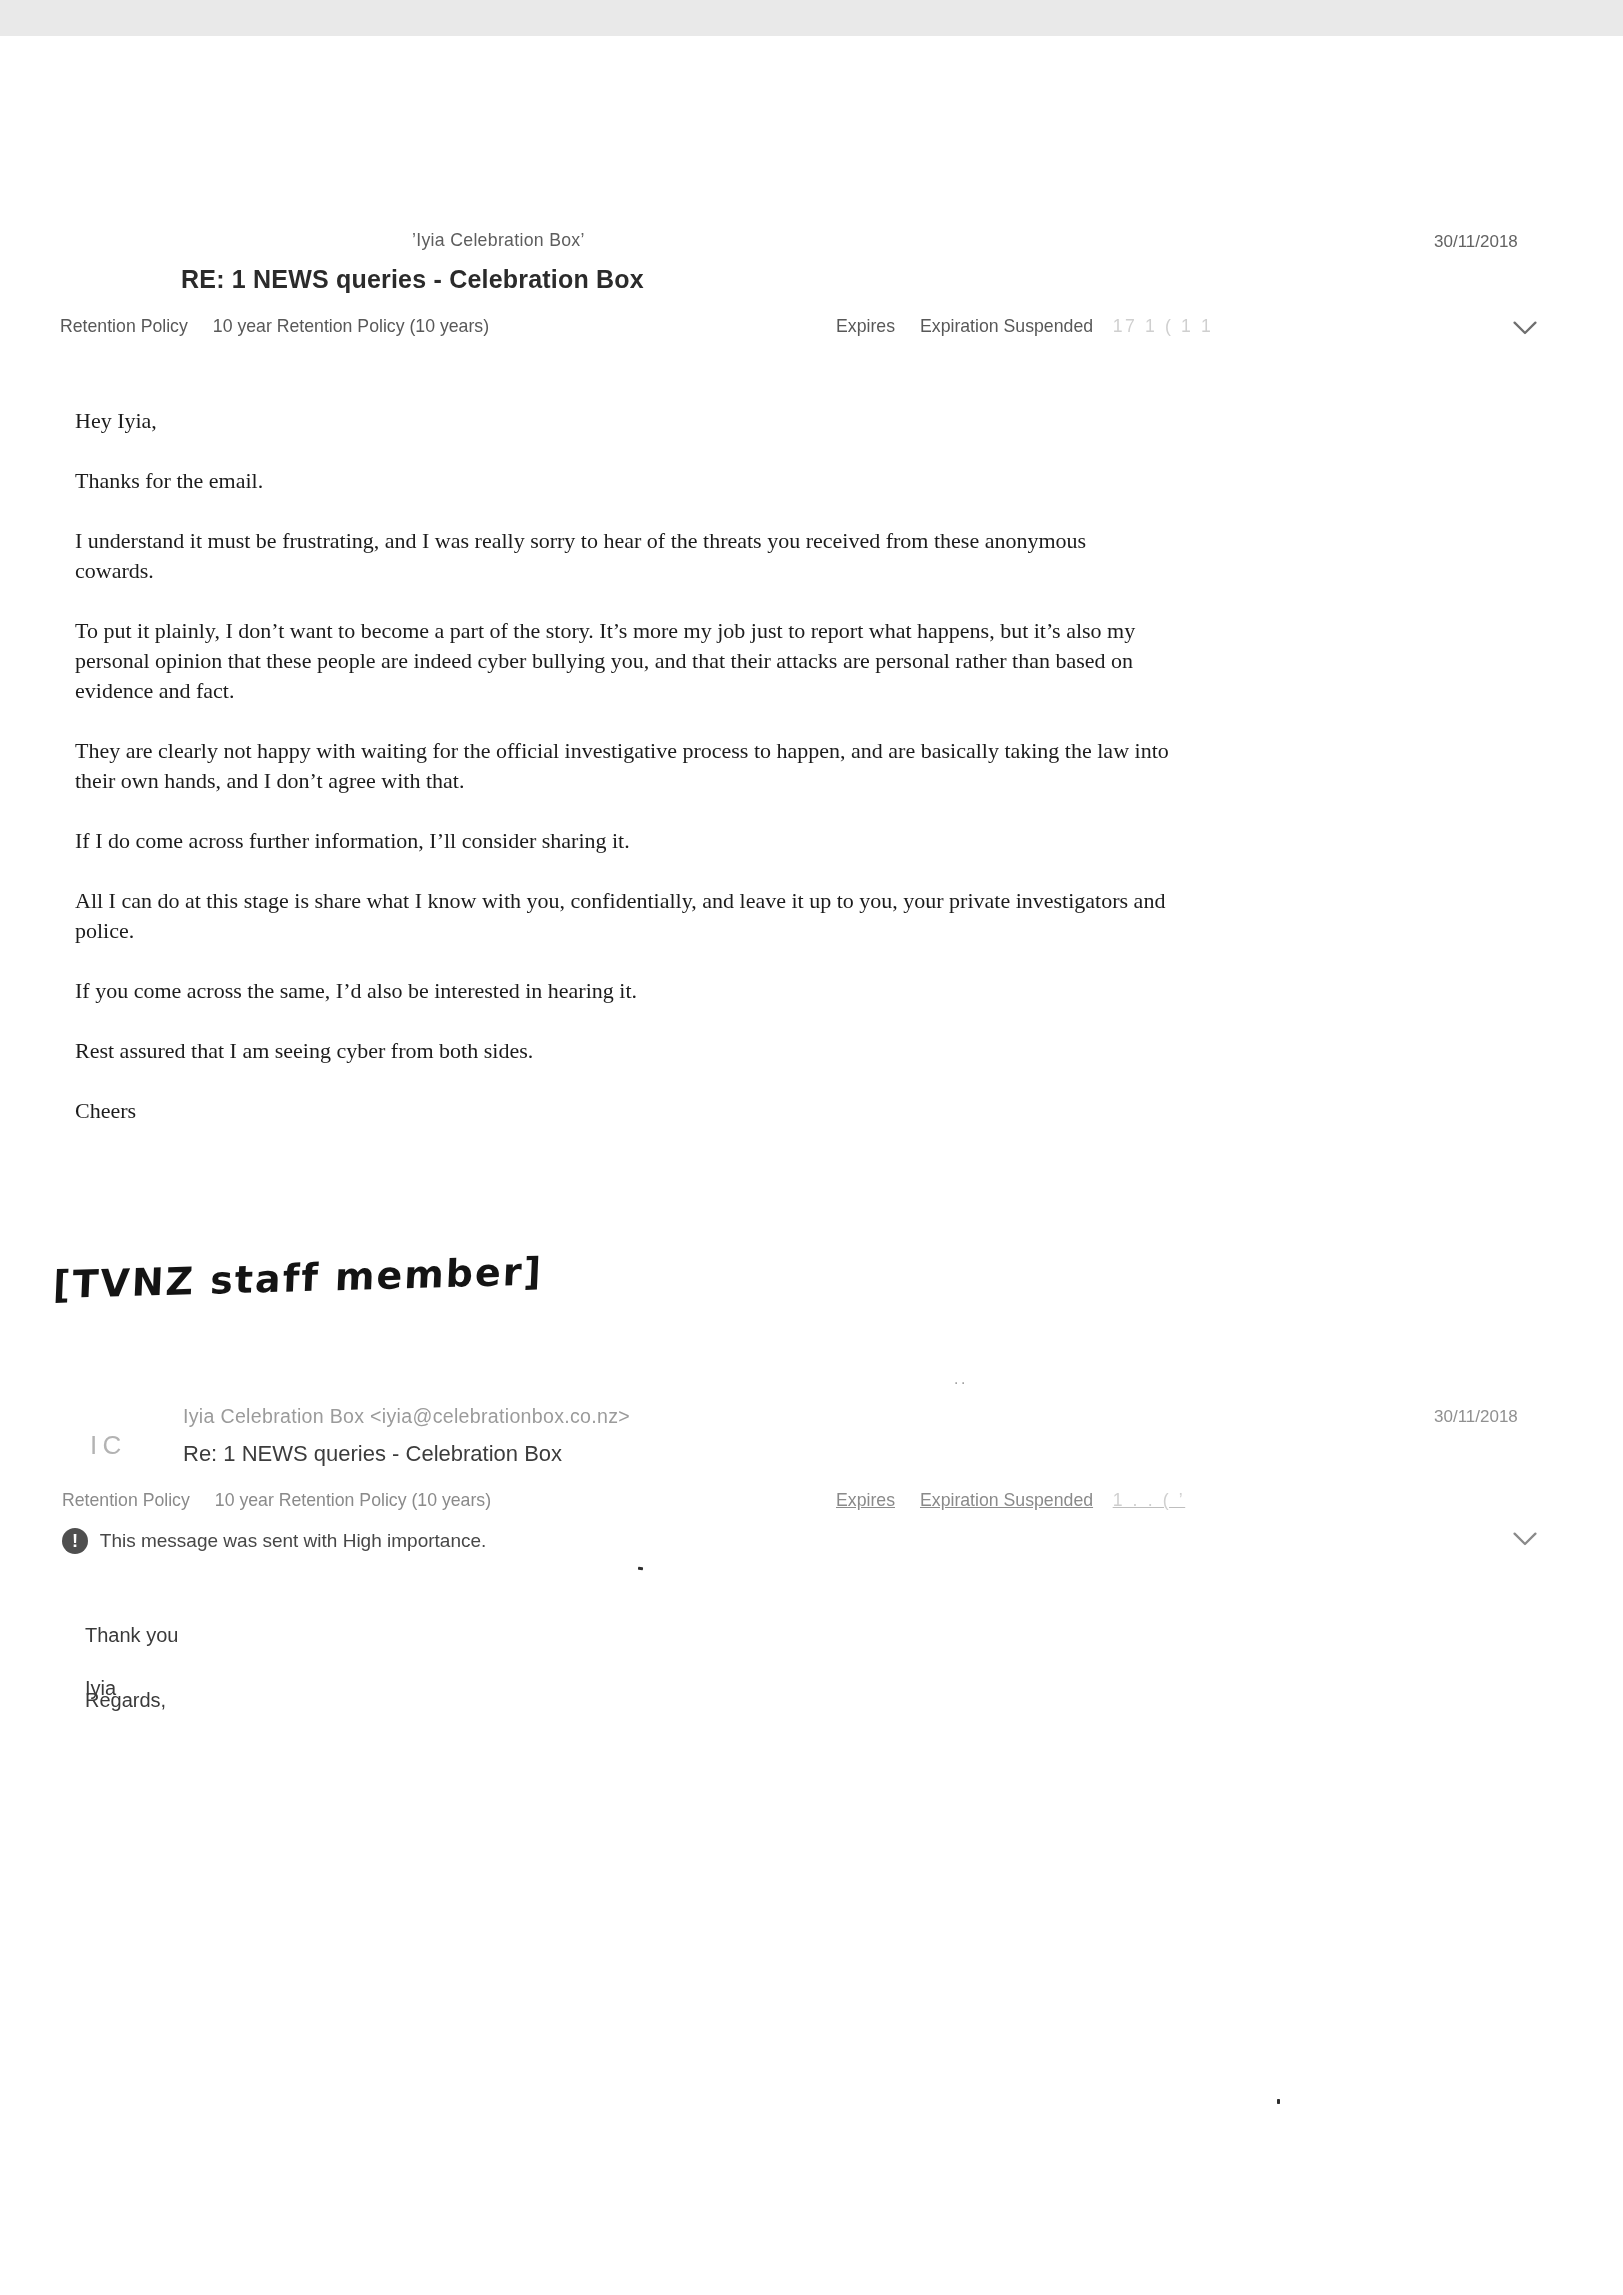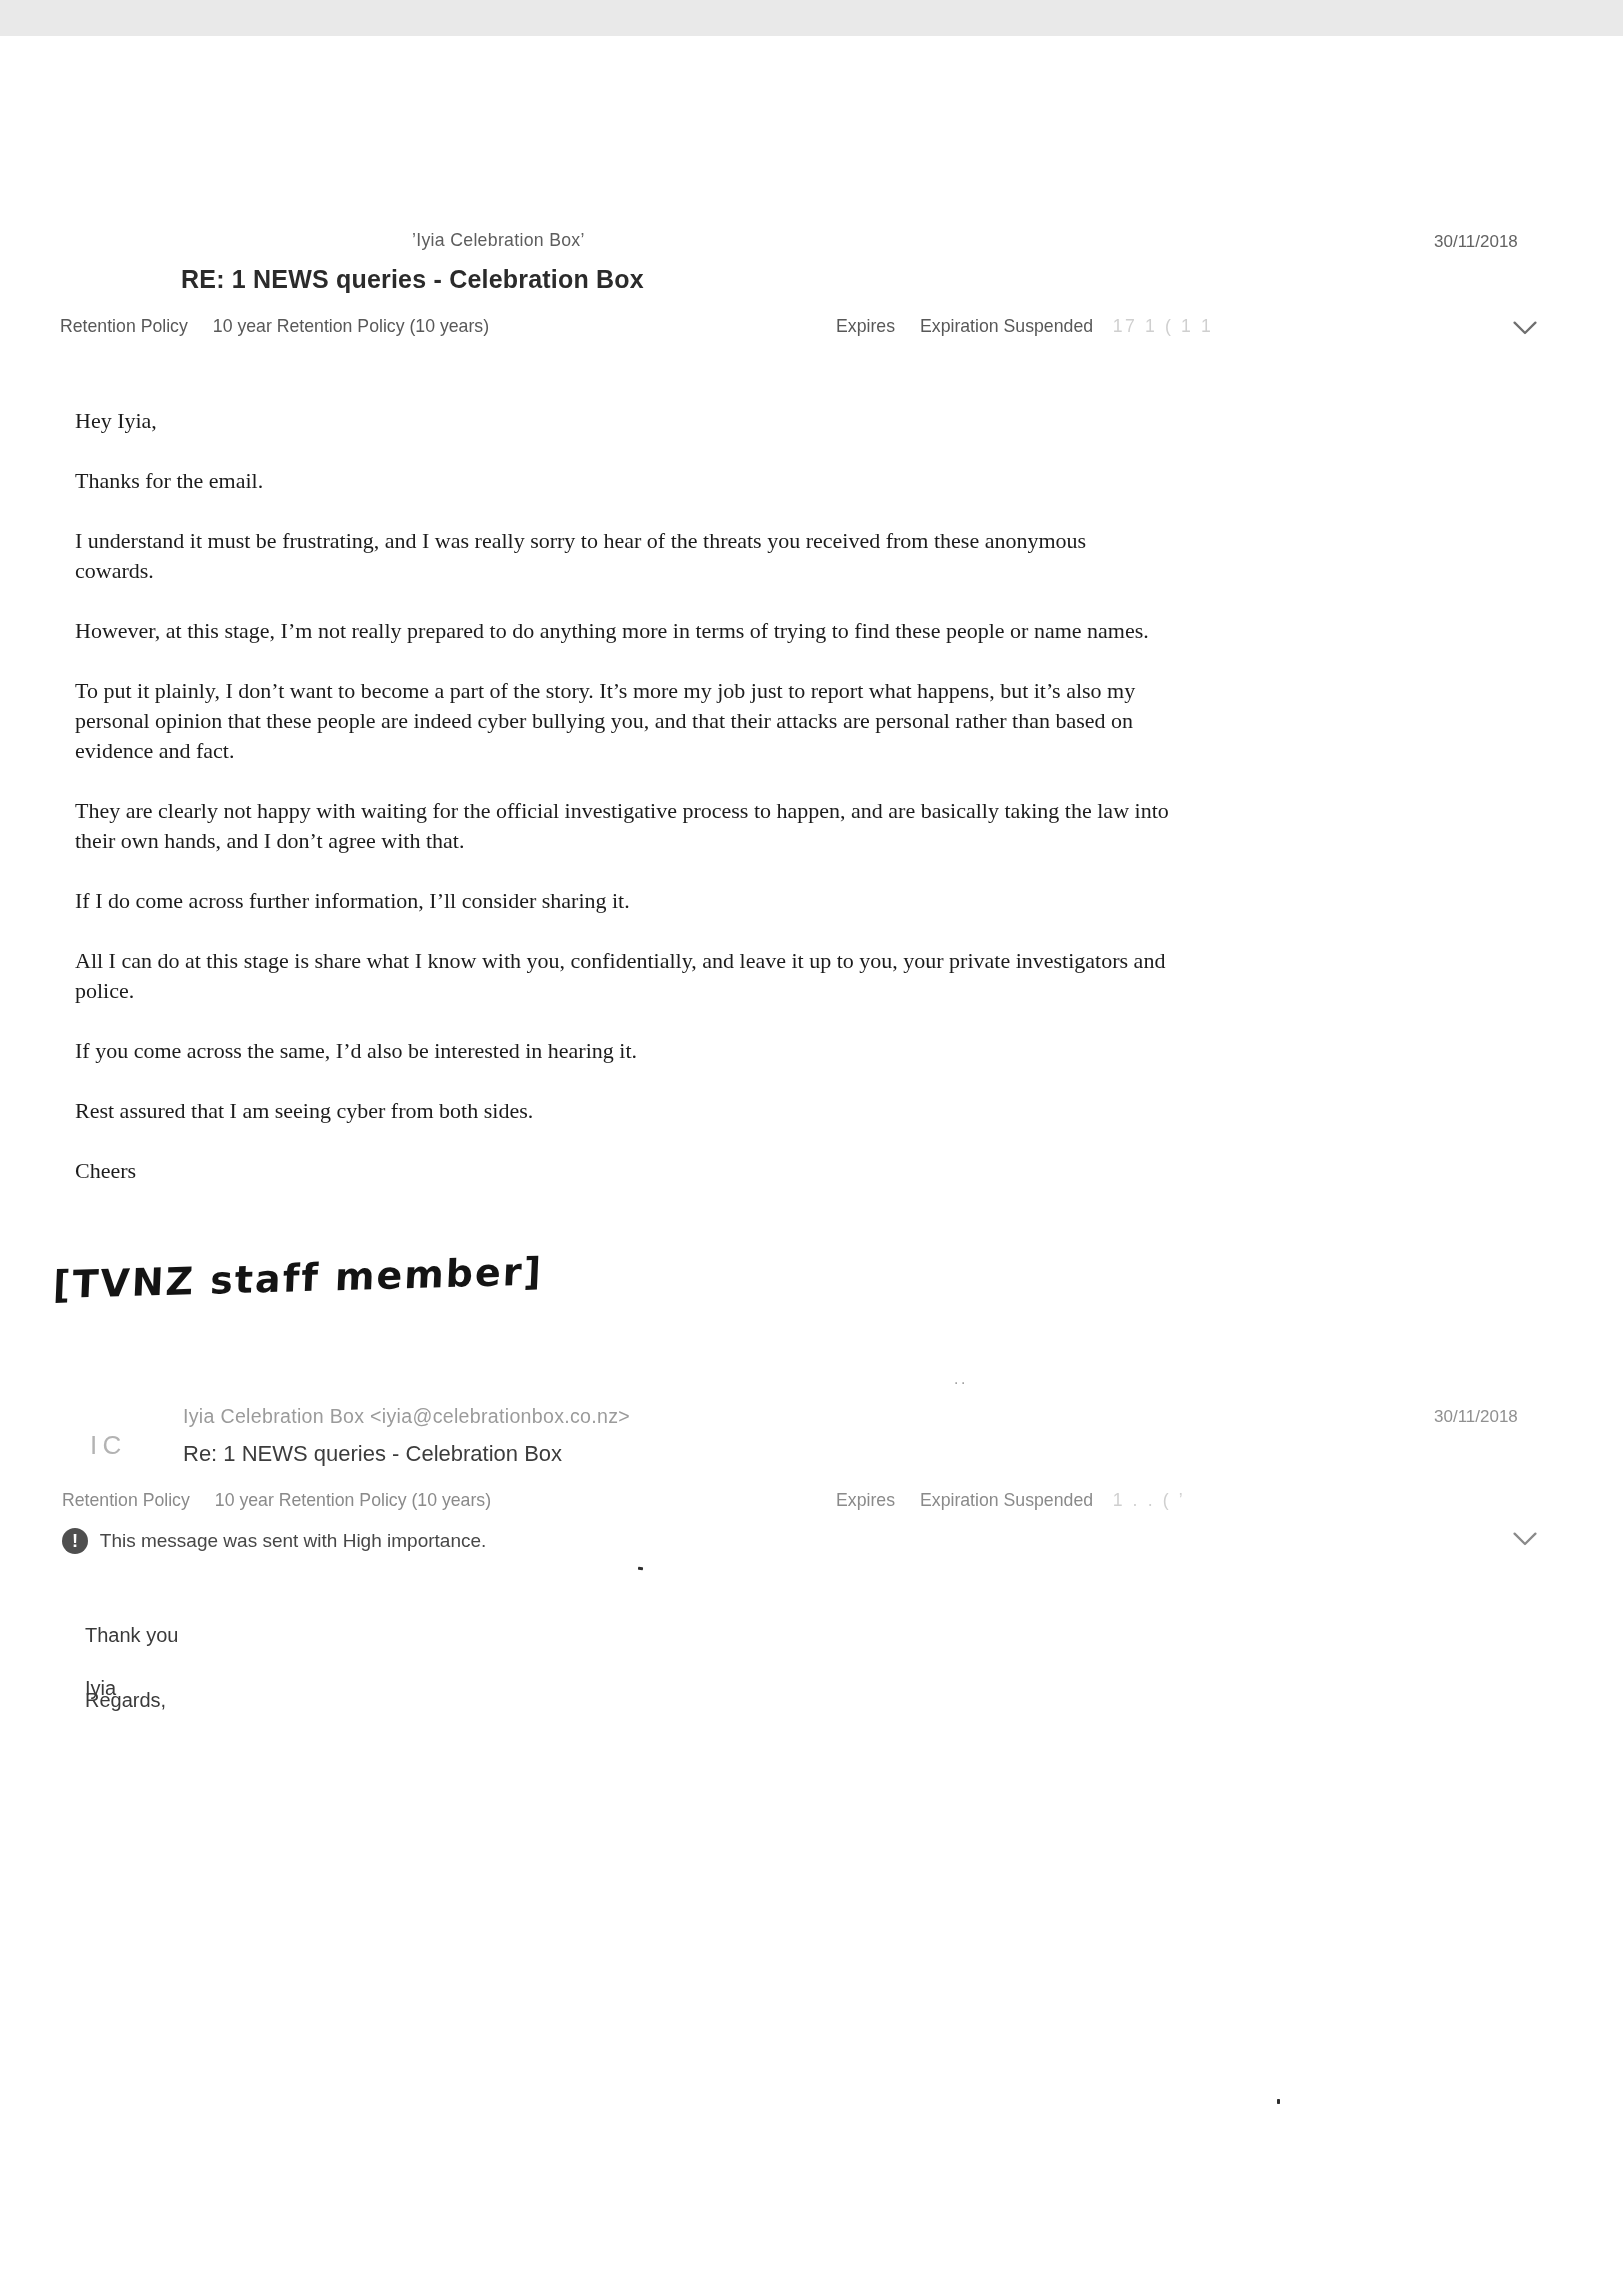"However, at this stage, I’m" p { html: <p>However, at this stage, I’m not really prepared to do anything more in terms of trying to find these people or name names.</p> -> none }
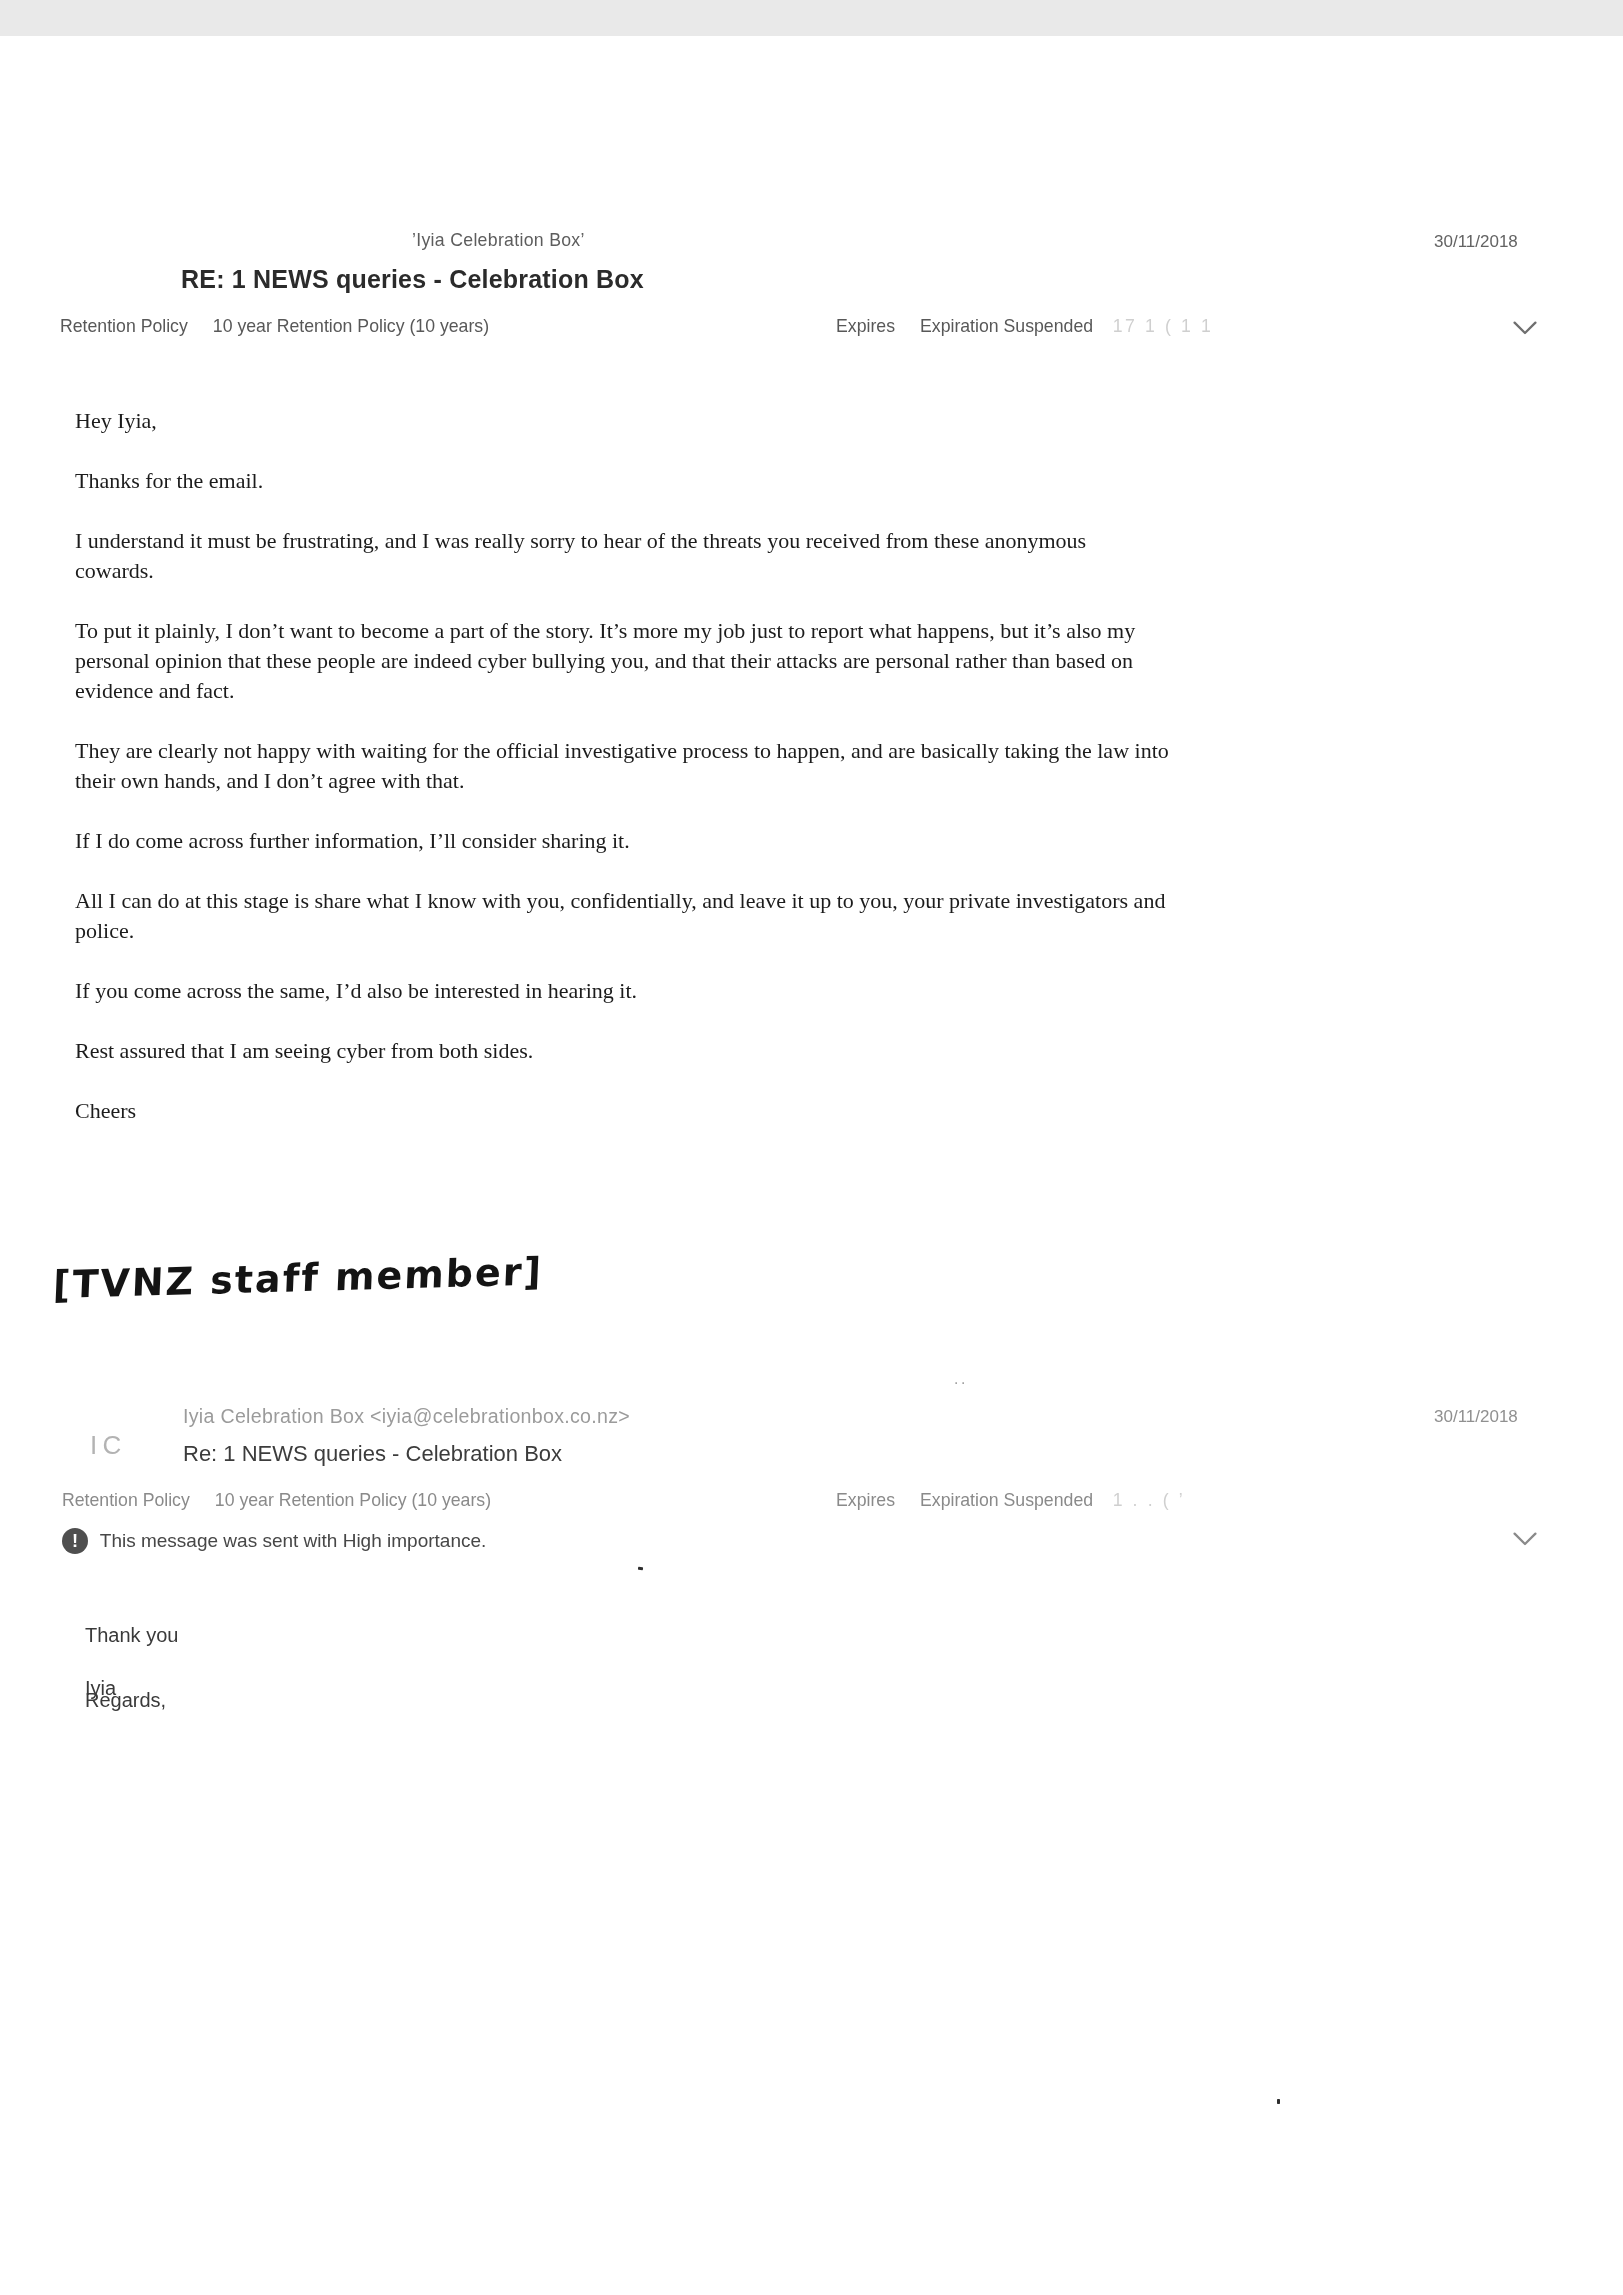"Expires Expiration Suspended 1 ." .e2-expires { text-decoration: none -> underline }
